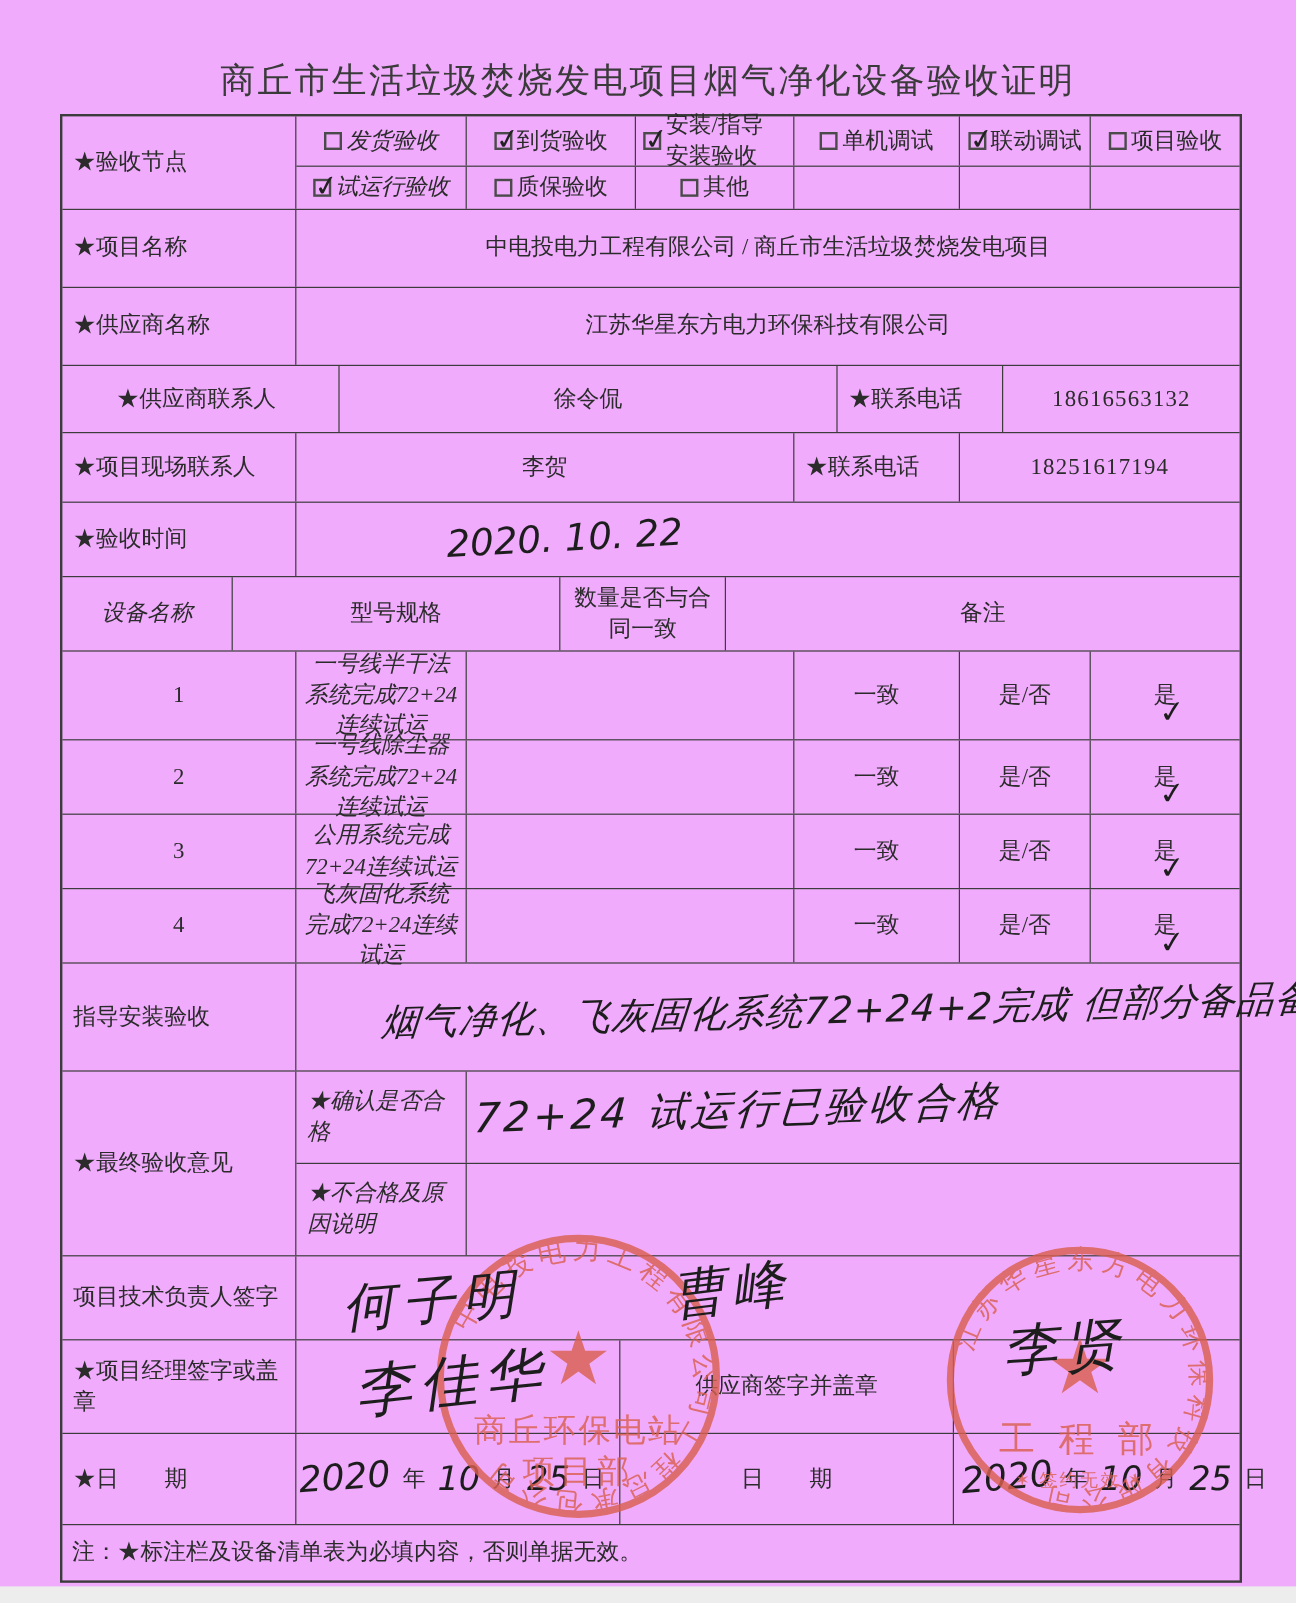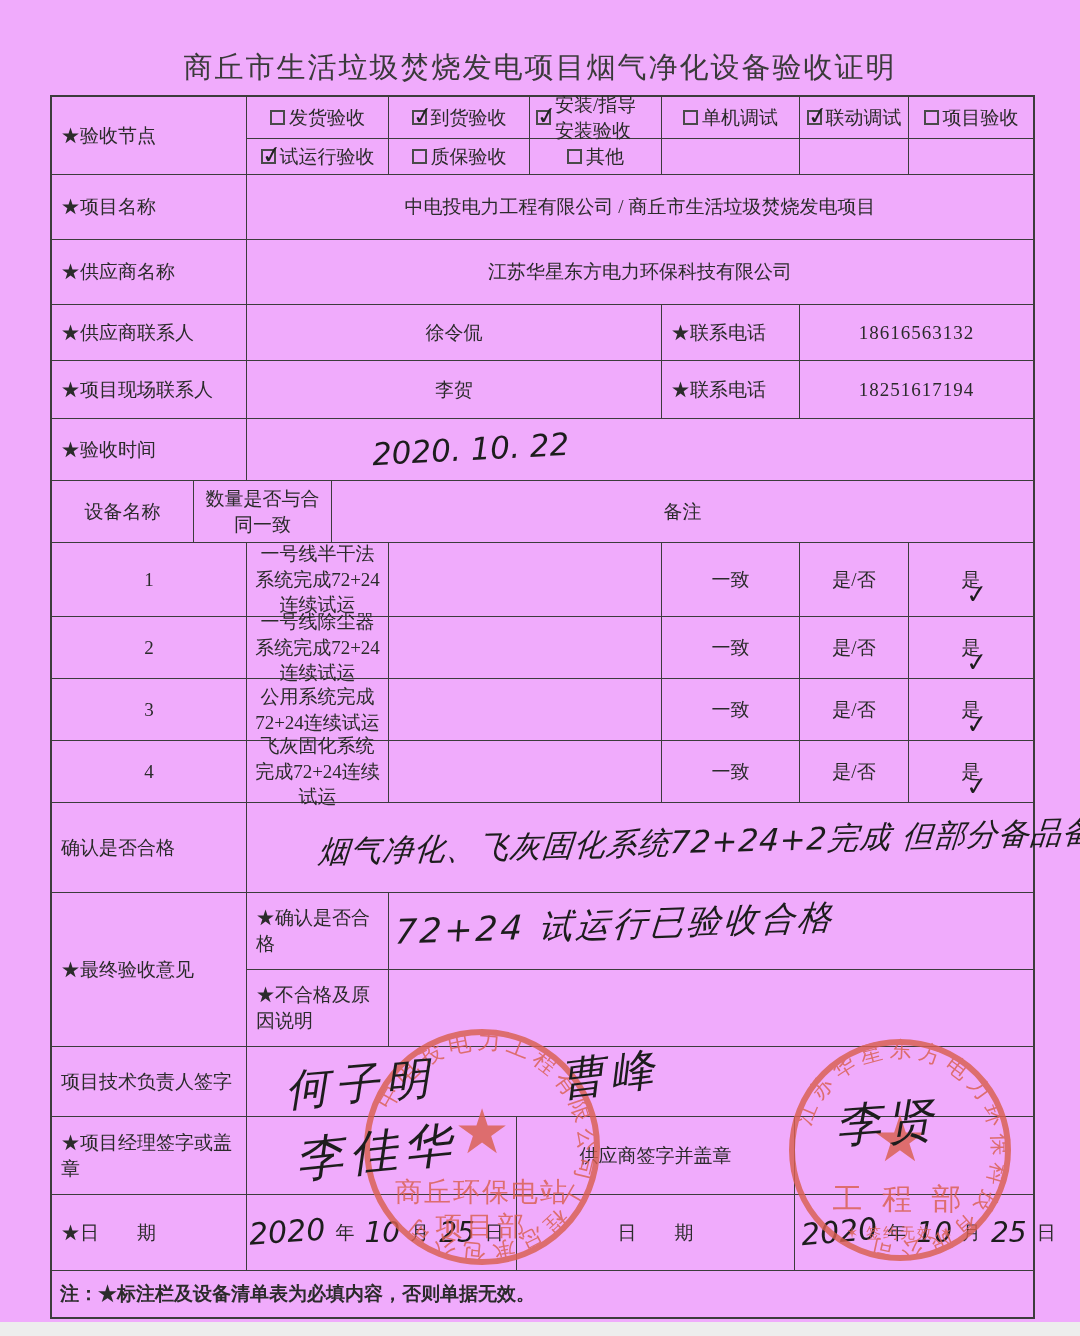"发货验收" .w142 { font-style: none -> italic }
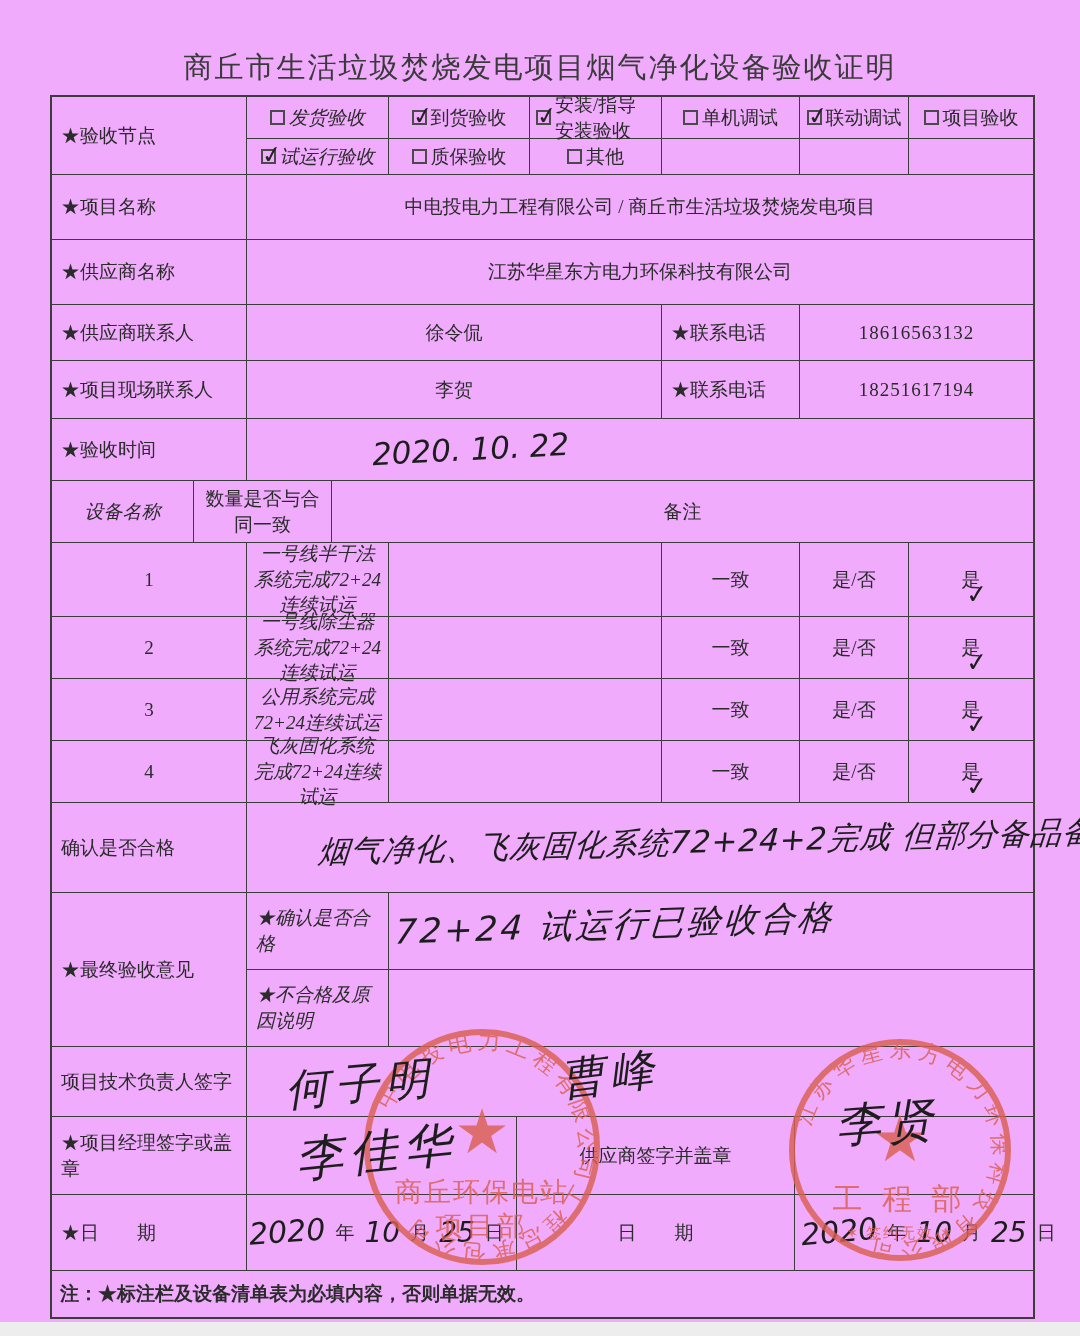"★供应商联系人" .h56 { padding-left: none -> 36px }
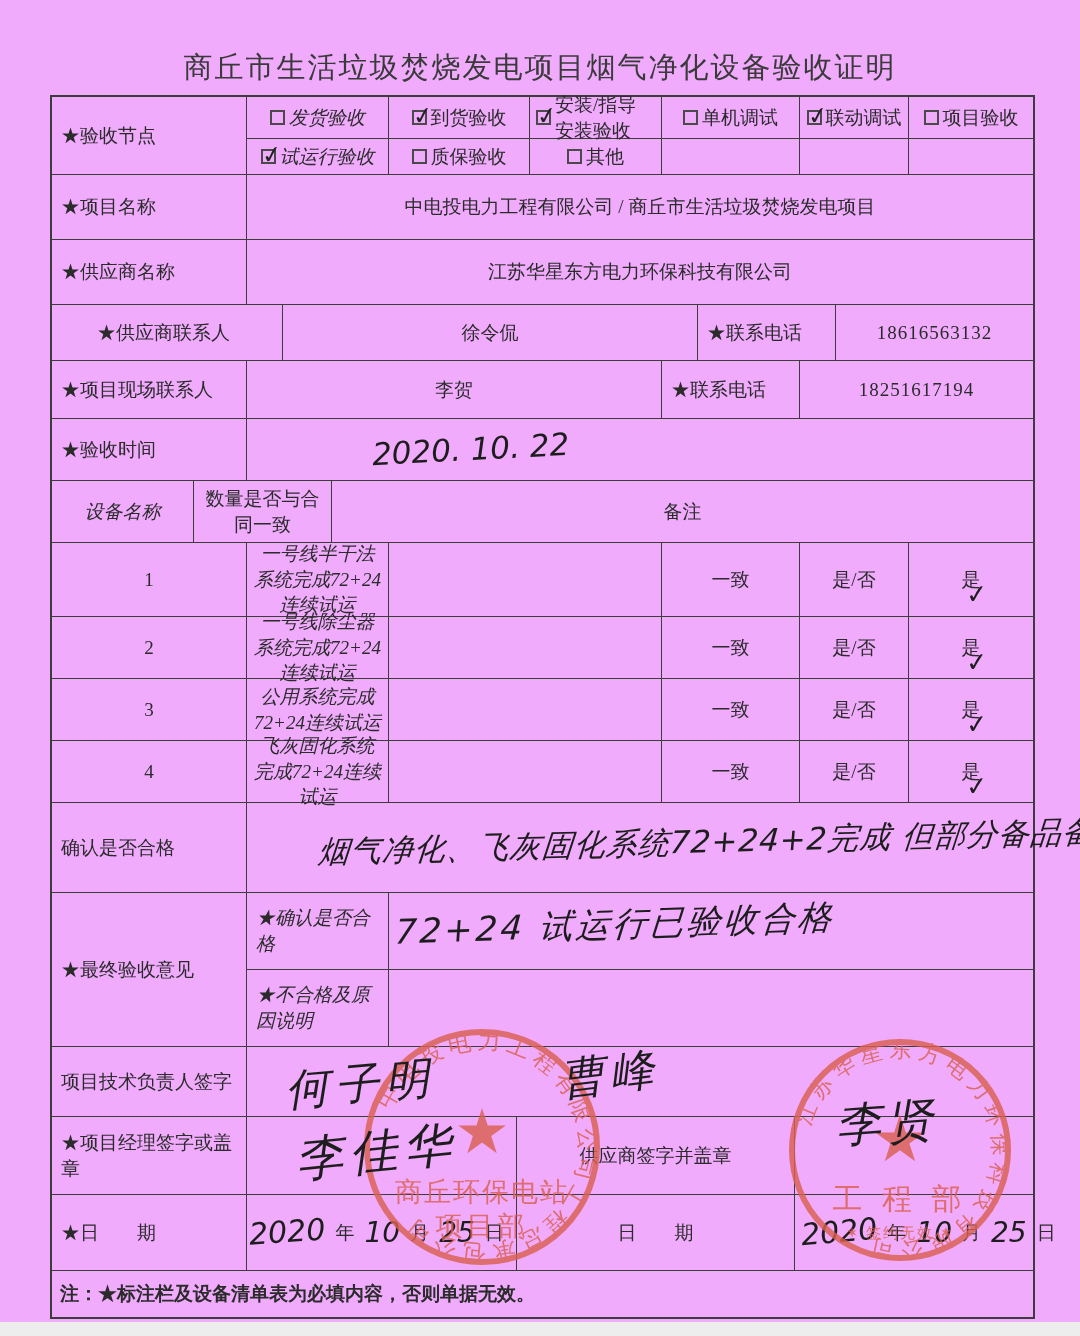"型号规格" div.cell { html: none -> <div>型号规格</div> }
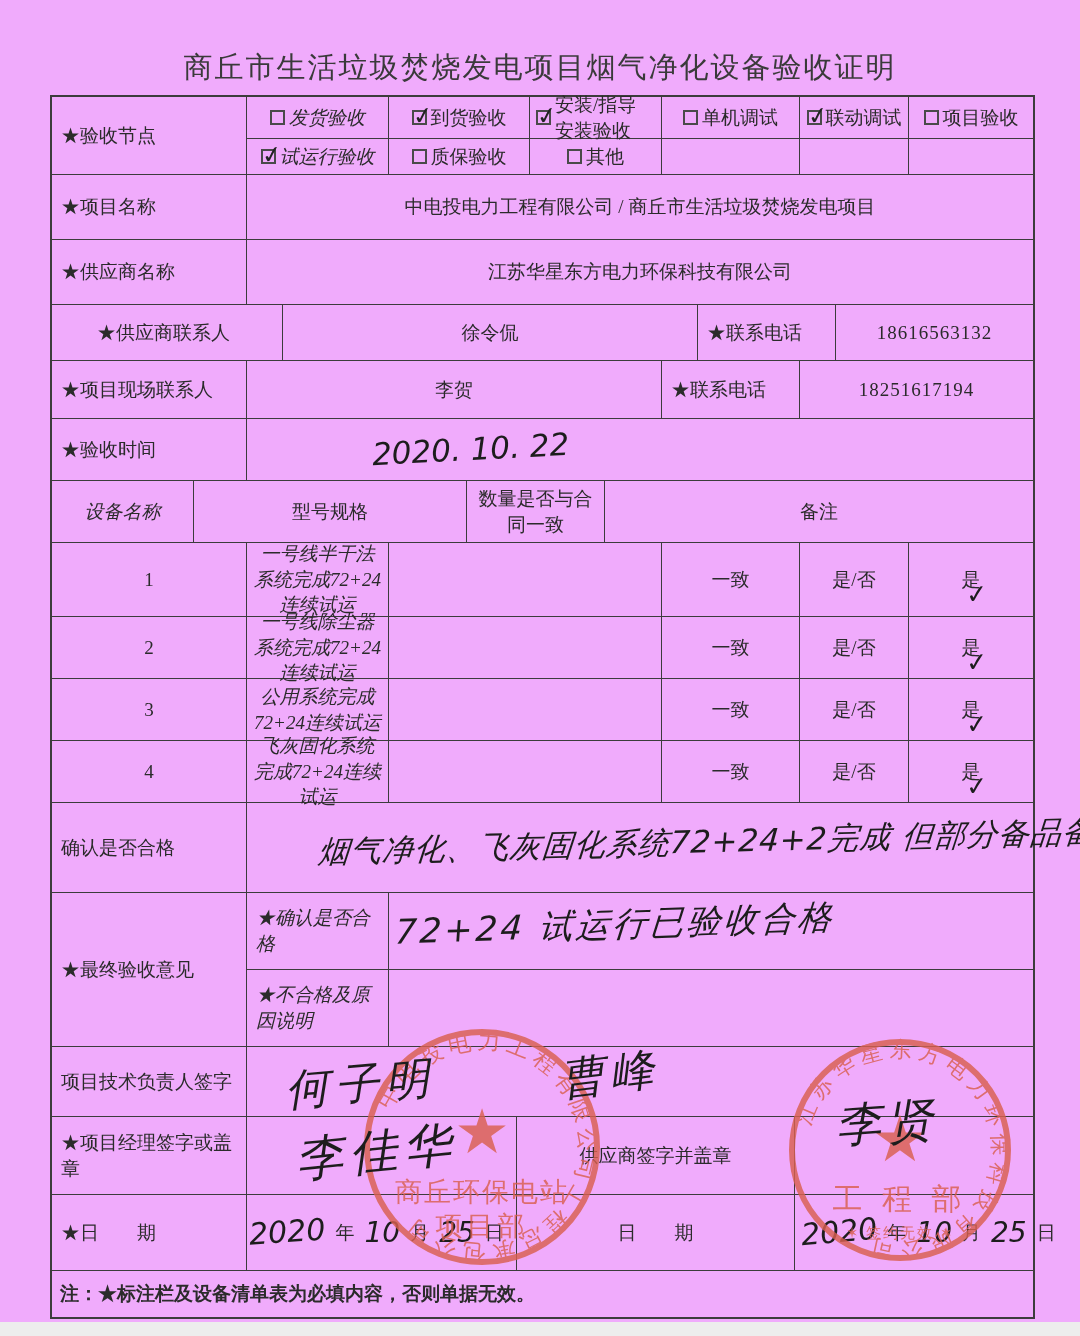"确认是否合格" div.cell { text: 确认是否合格 -> 指导安装验收 }
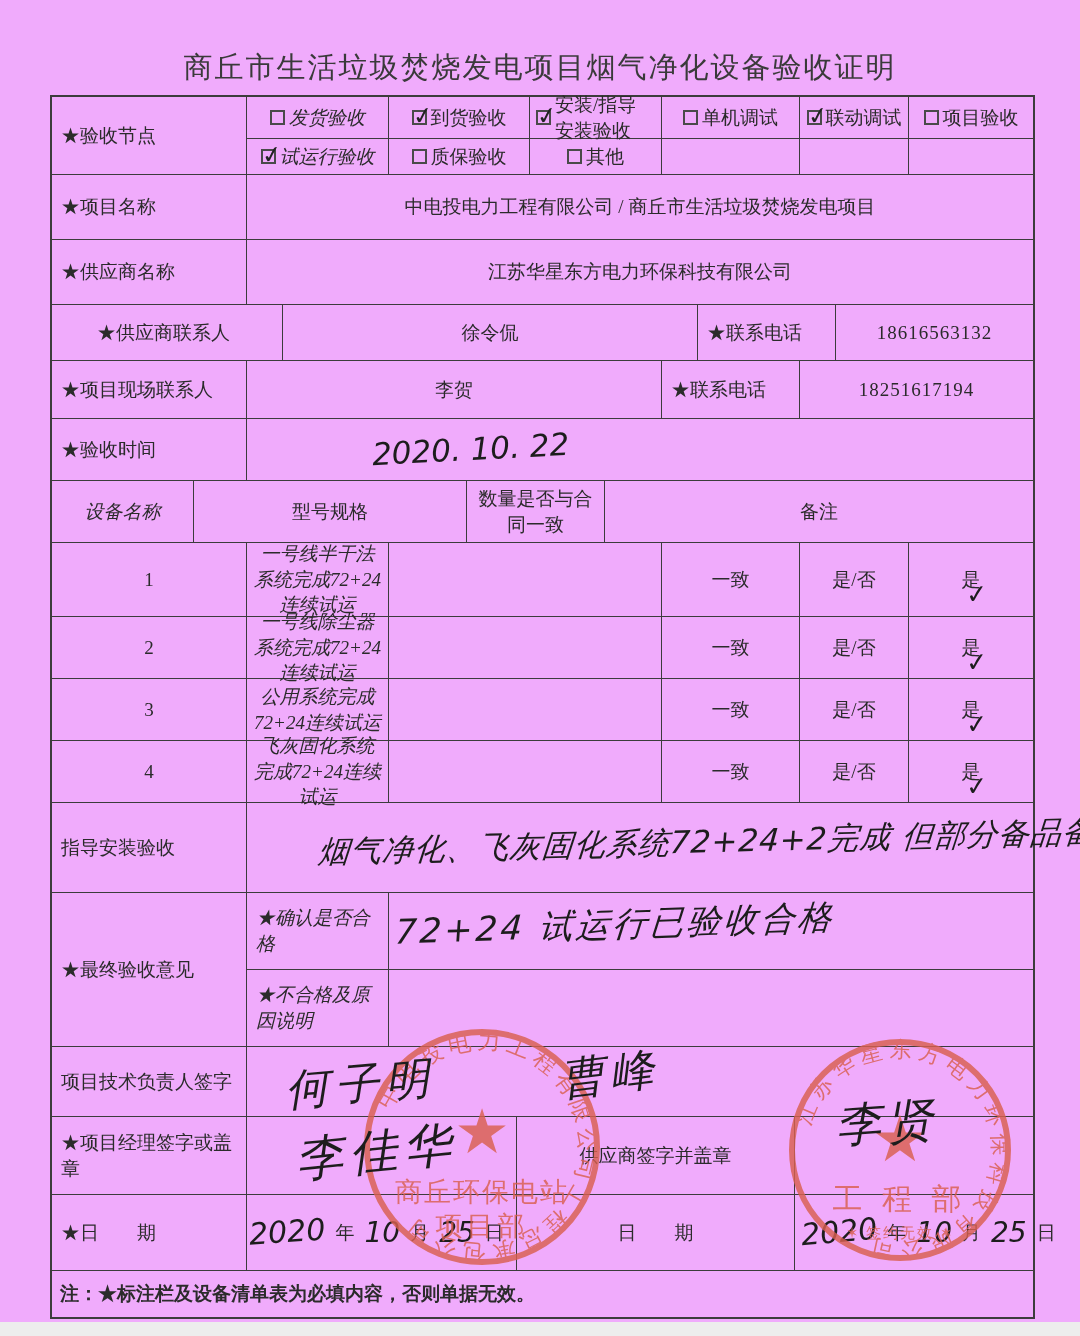"注：★标注栏及设备清单表为必填内容，否则单据无效。" .h46 { font-weight: bold -> none }
